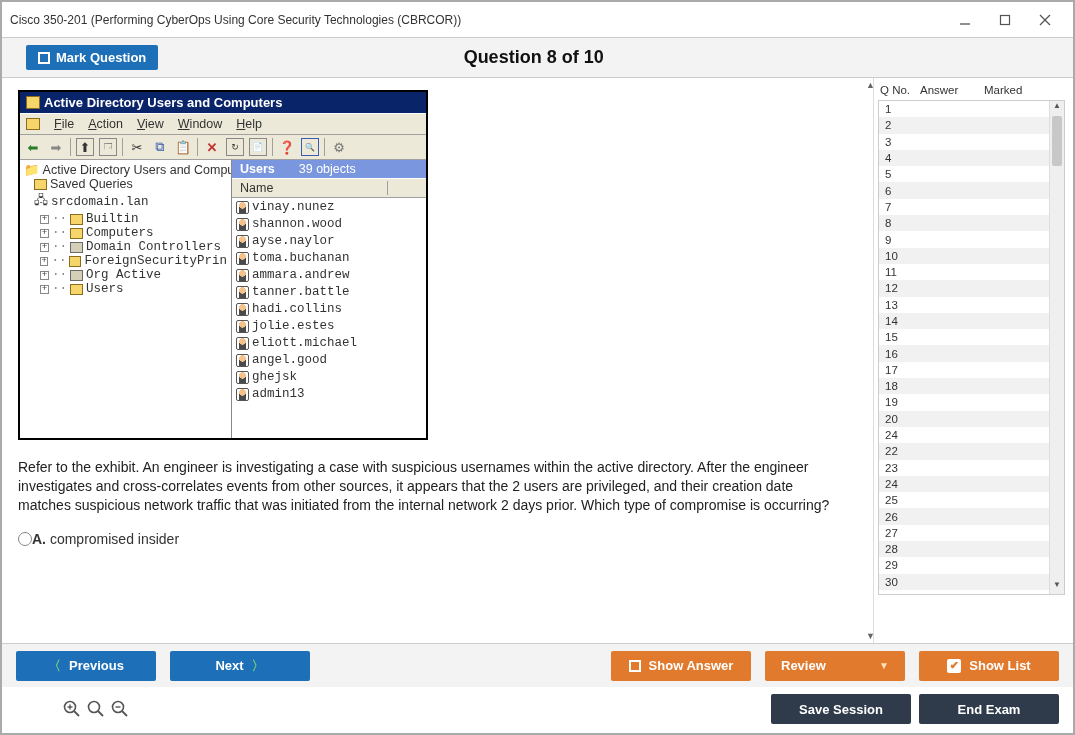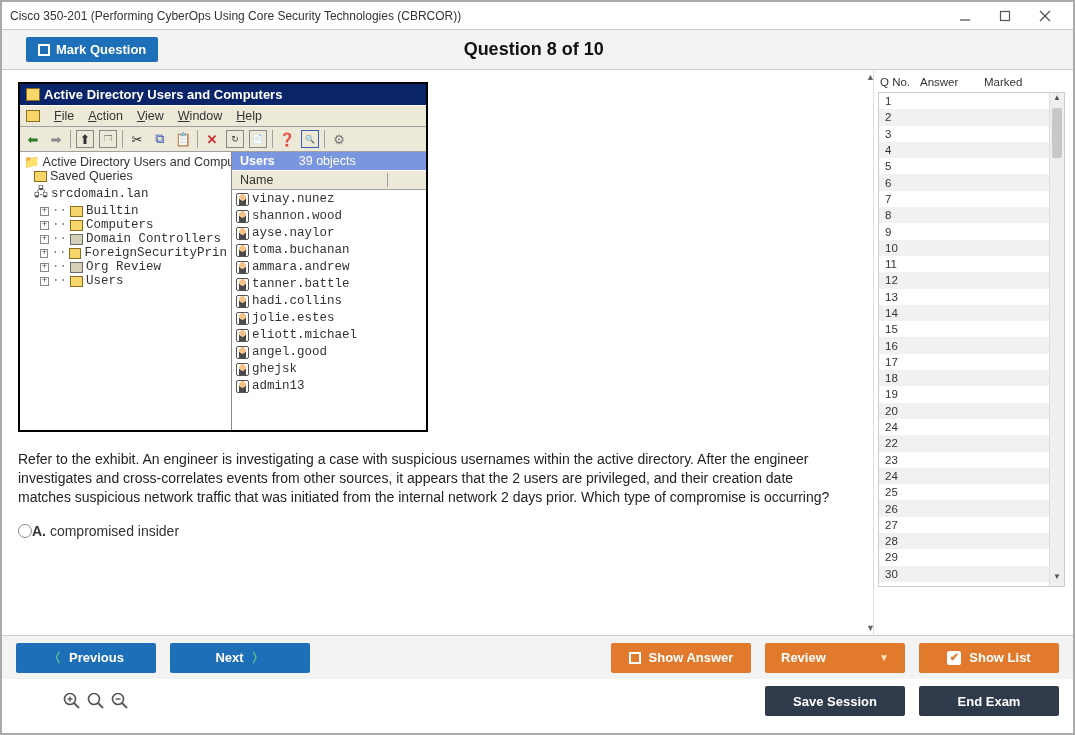"Cisco 350-201 (Performing CyberOps Using" .titlebar { height: 28px -> 36px }
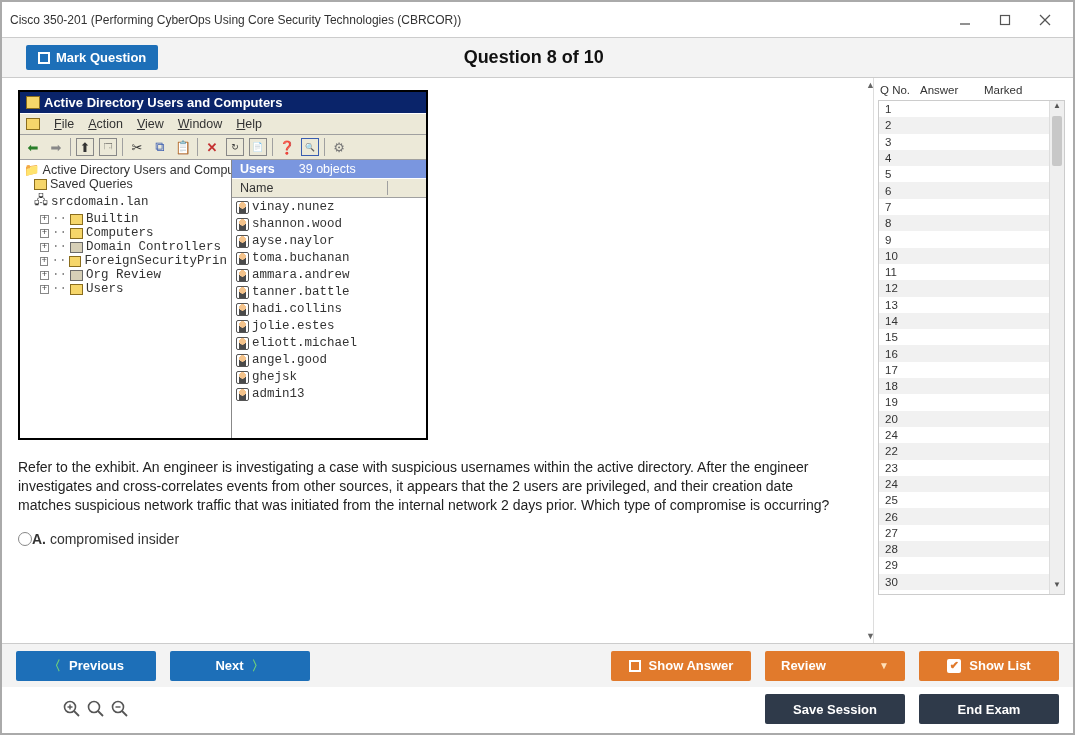"Org Review" span { text: Review -> Active }
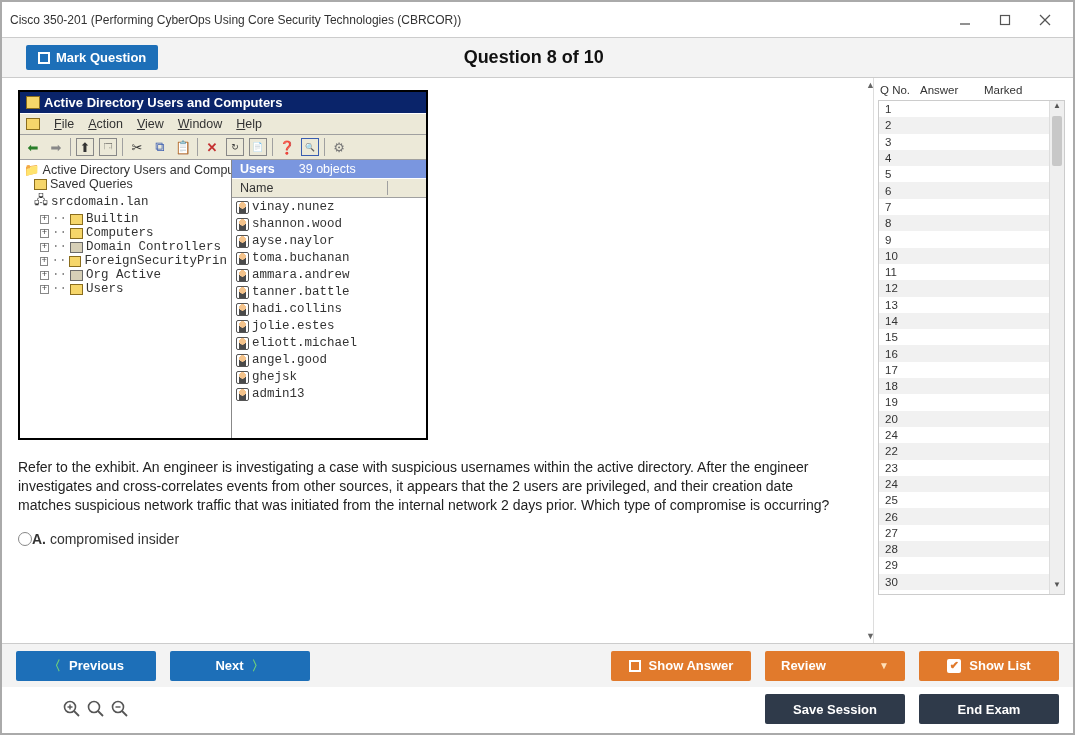"Save Session" .btn-row2 { gap: 14px -> 8px }
